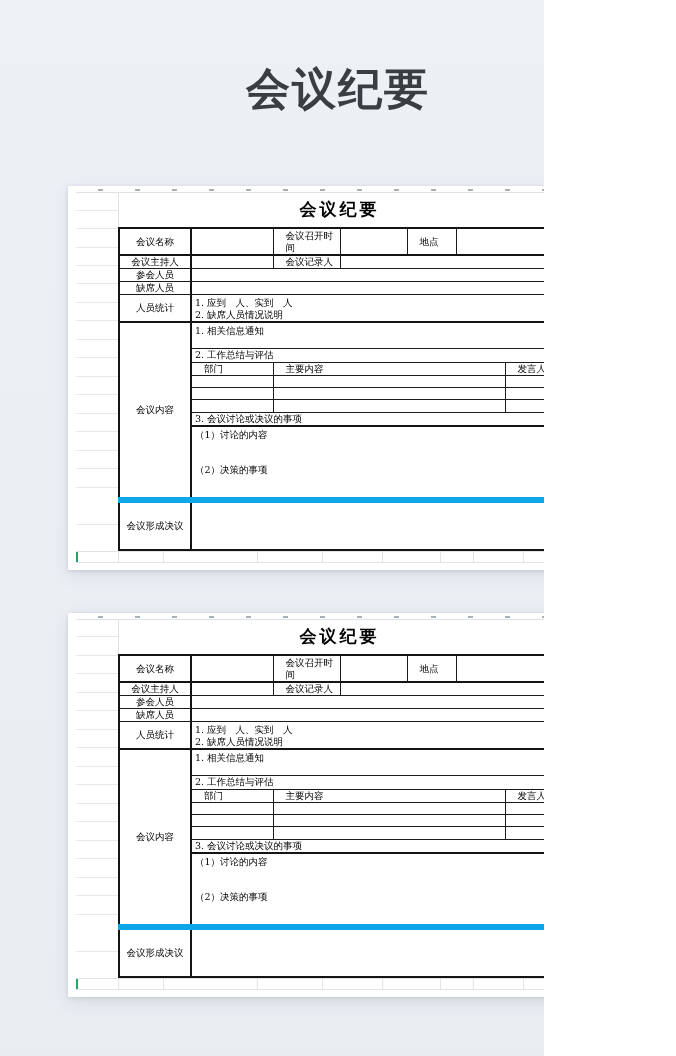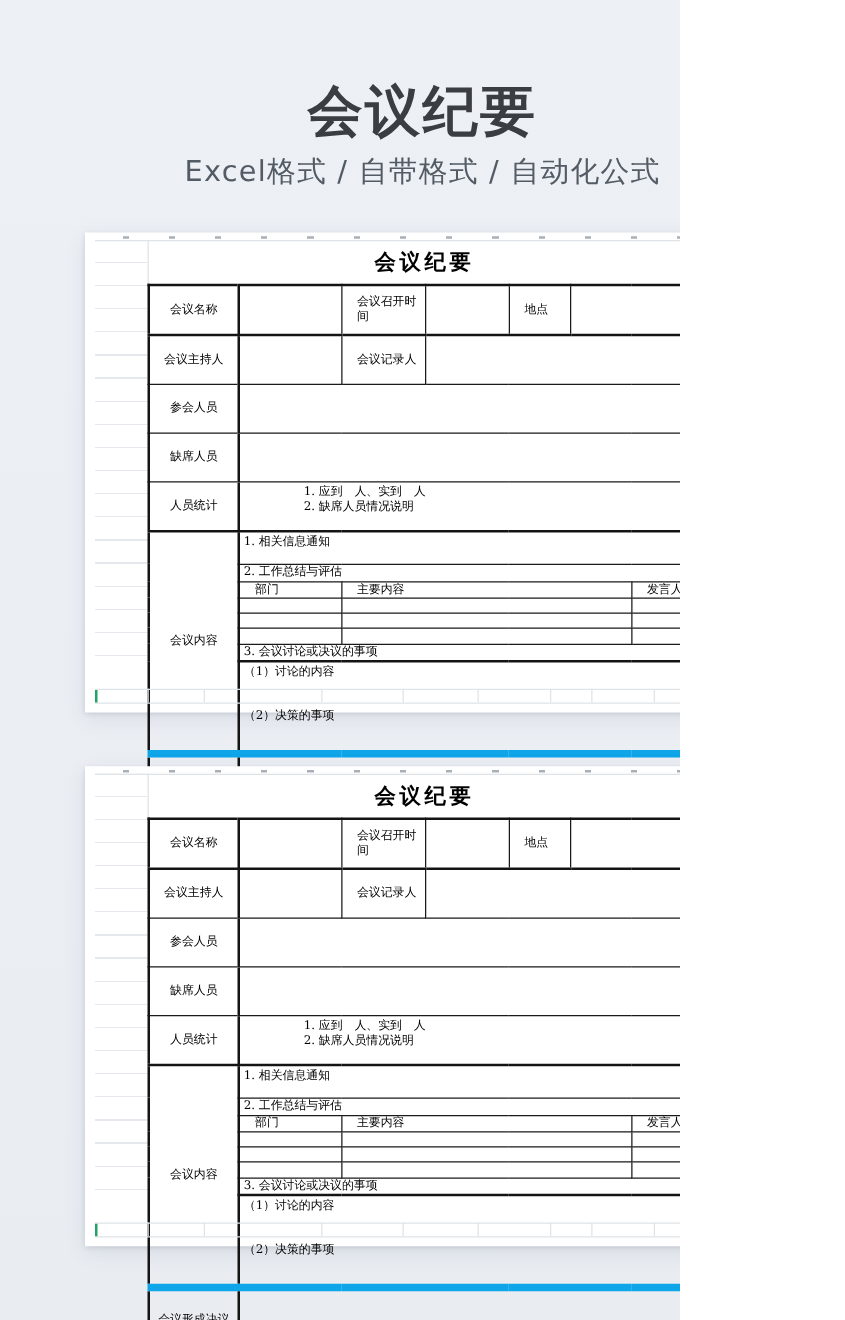"Excel格式 / 自带格式 / 自动化公式" div.subtitle { html: <div>Excel格式 / 自带格式 / 自动化公式</div> -> none }
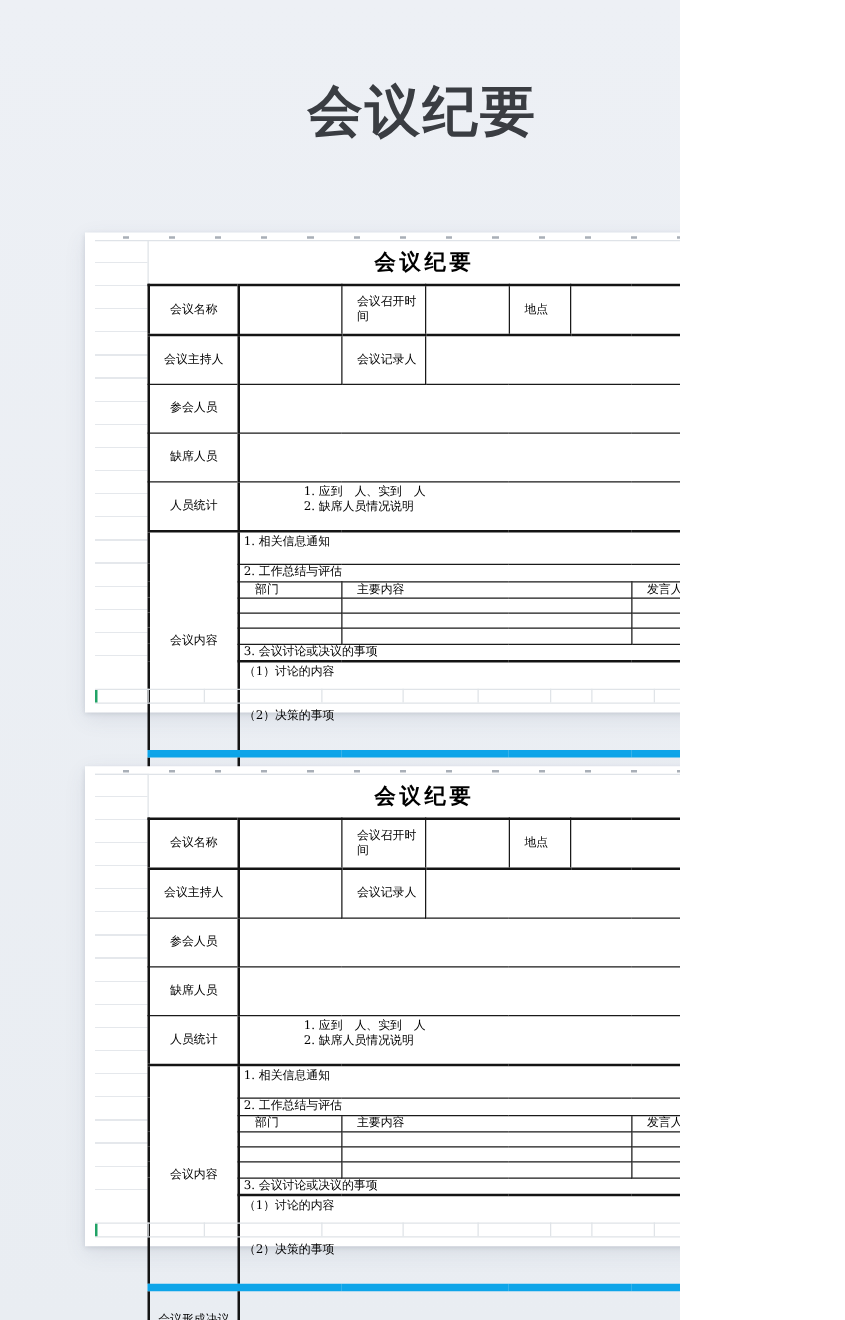"会议名称" .sheet-table td.lc { padding: 13px 1px -> 0 1px }
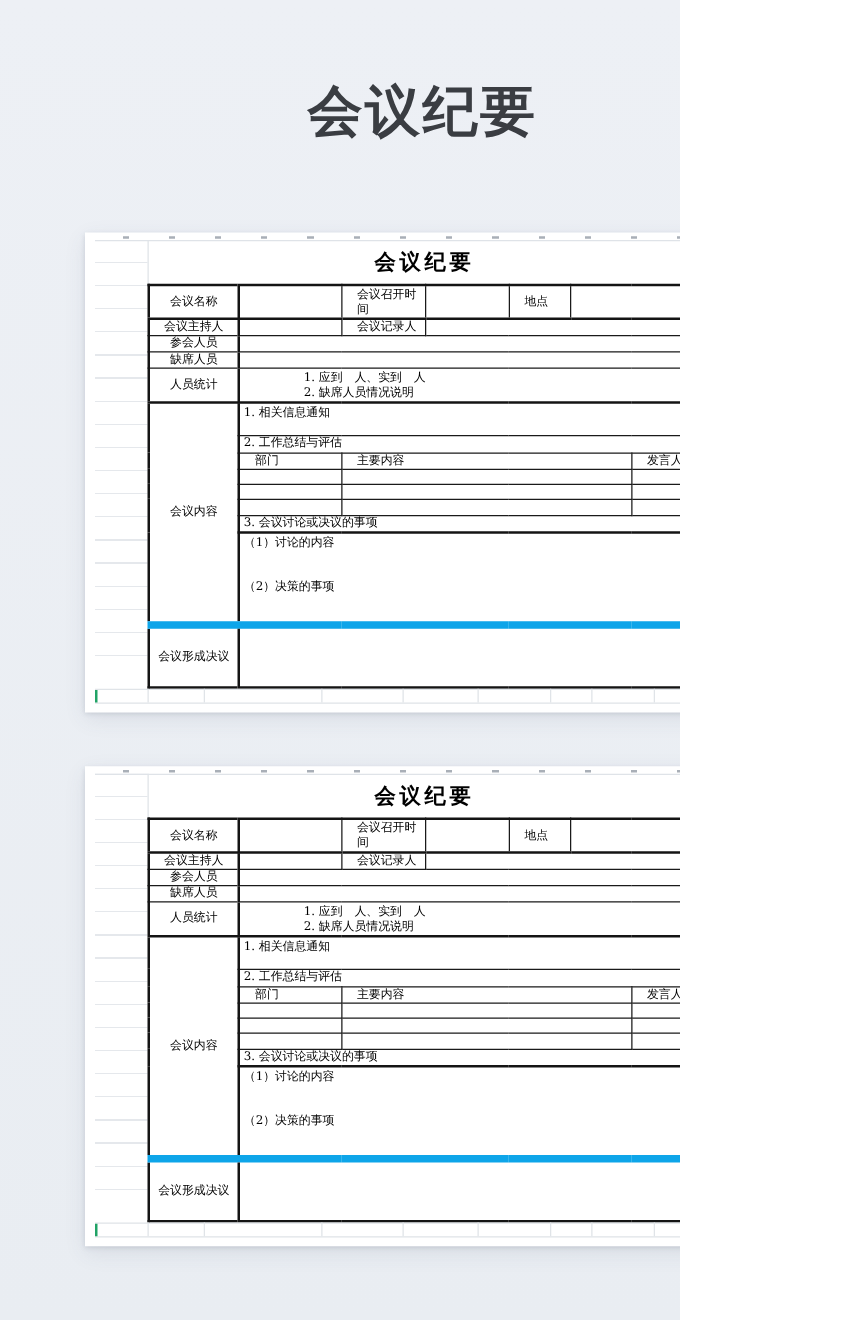"1. 应到 人、实到 人" .sheet-table .two-line div { margin-left: 48px -> none }
